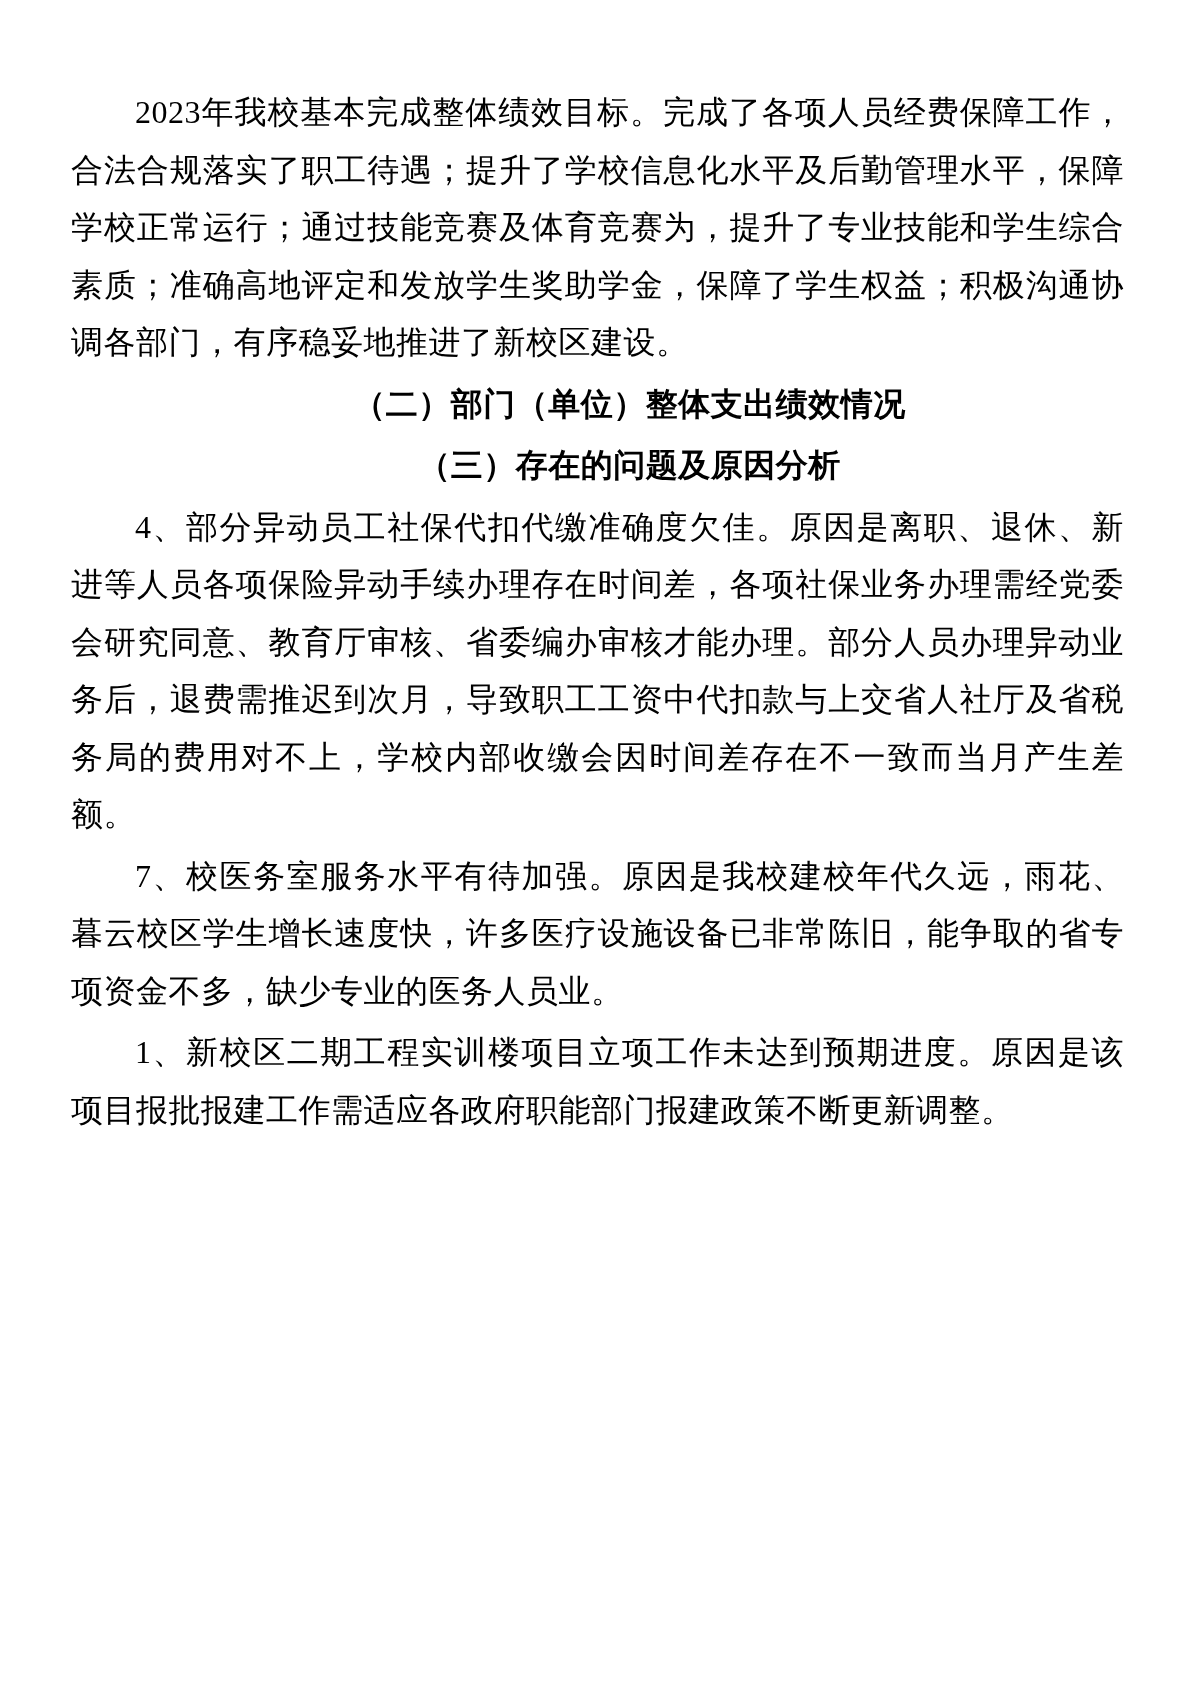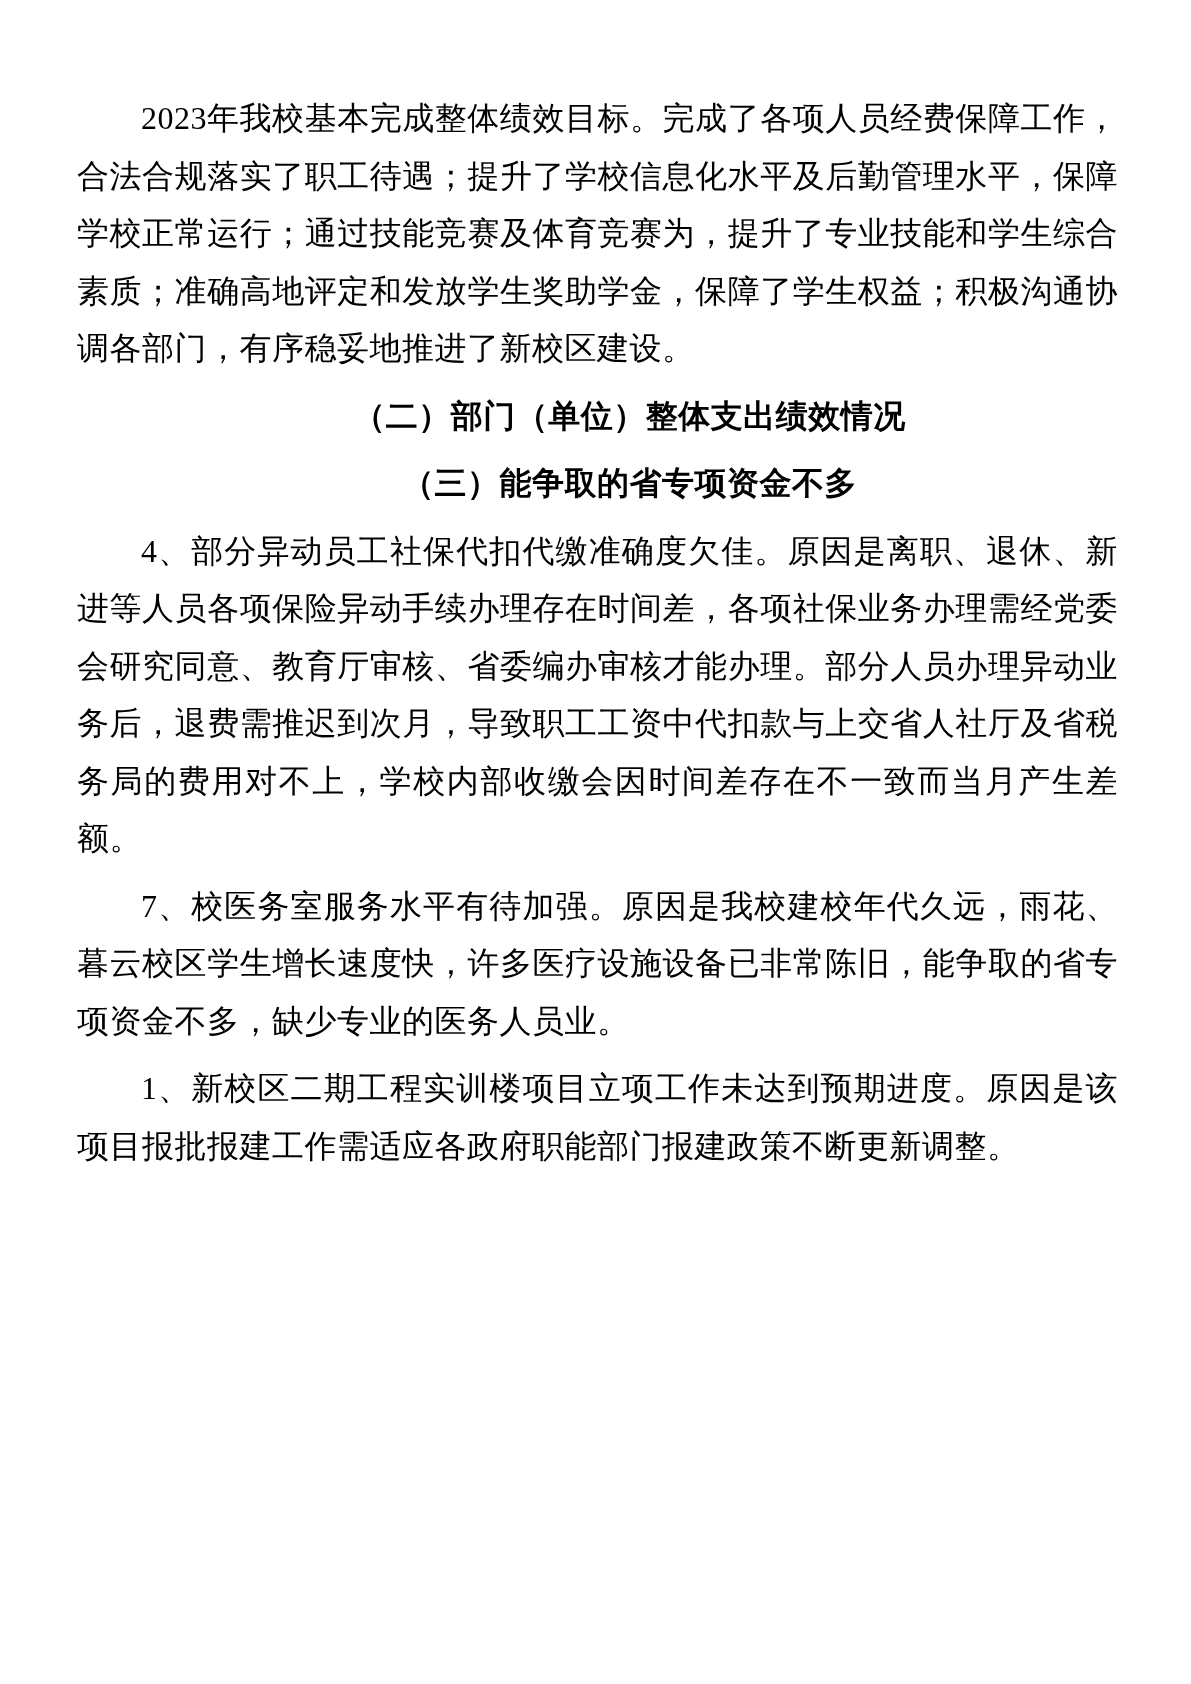"2023年我校基本完成整体绩效目标。完成了各项人员经费保障工作，合法合规落实了职" .doc p { margin: 10px -> 4px }
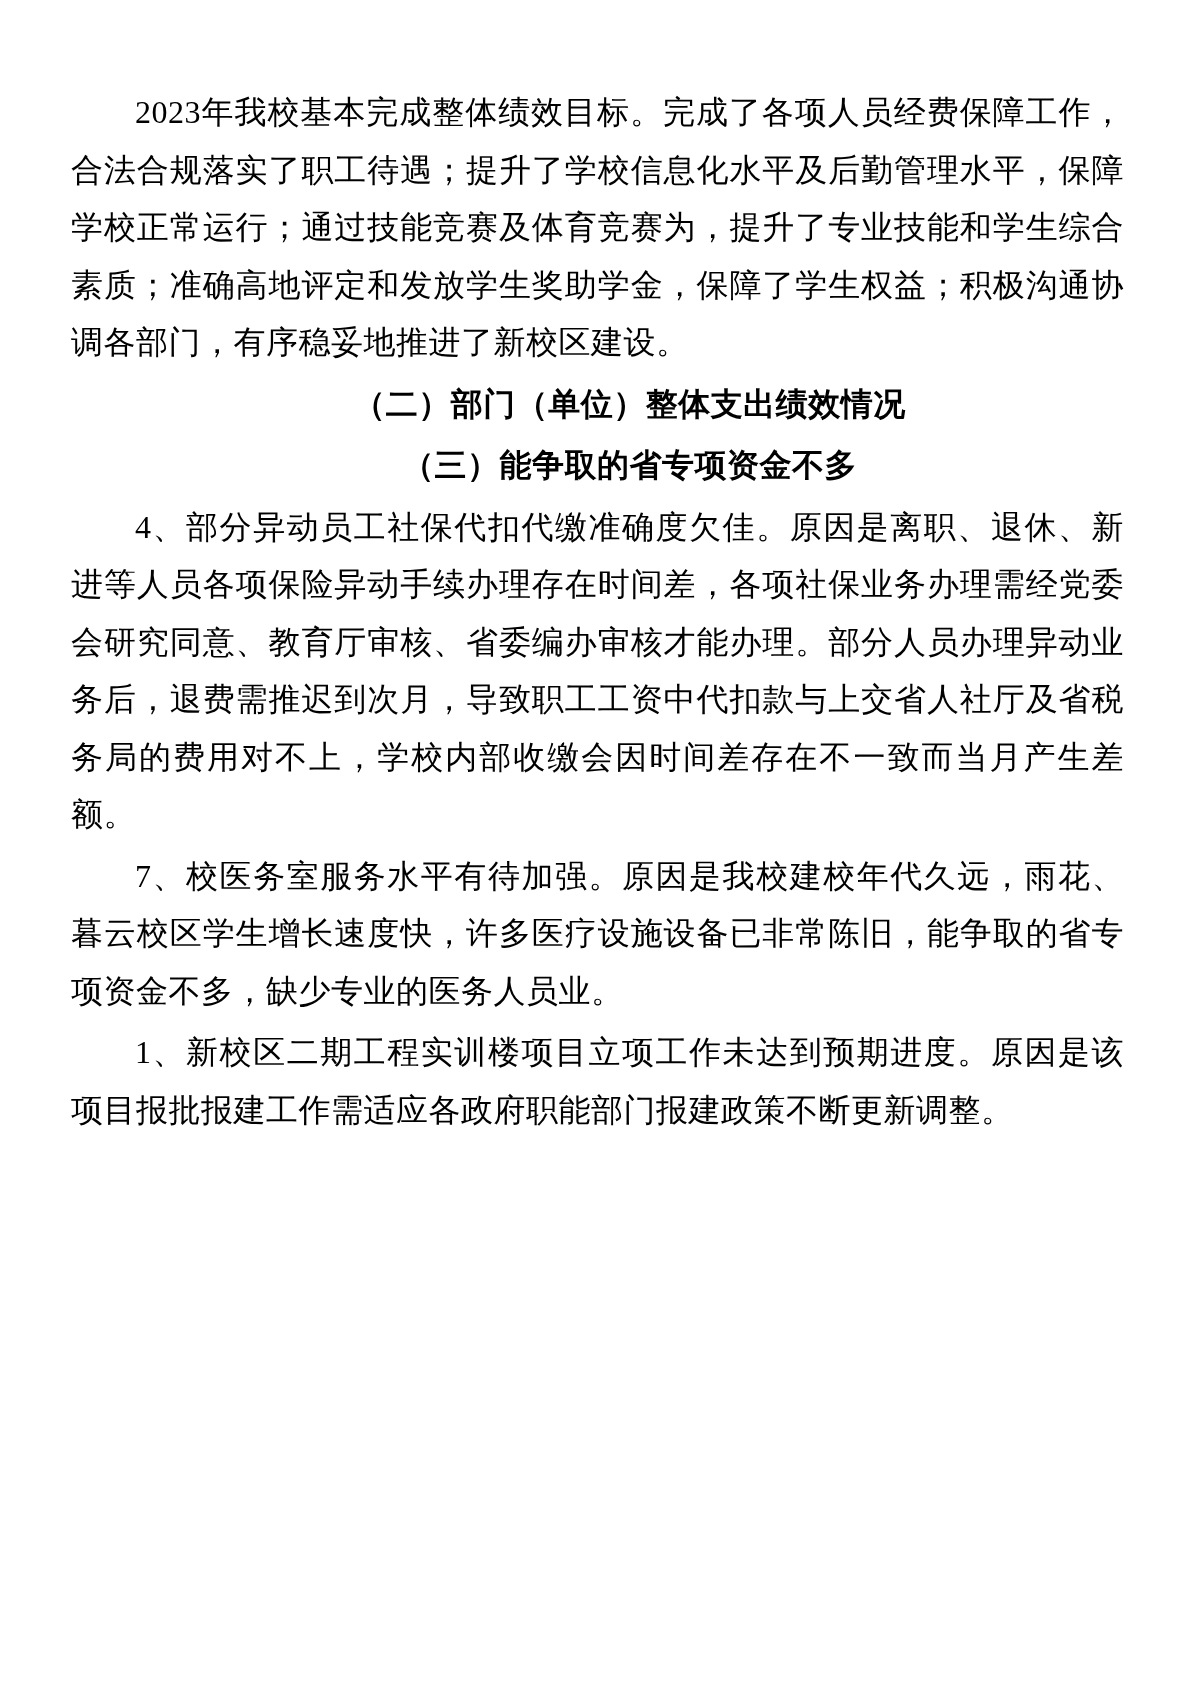"（三）能争取的省专项资金不多" p.heading { text: 能争取的省专项资金不多 -> 存在的问题及原因分析 }
